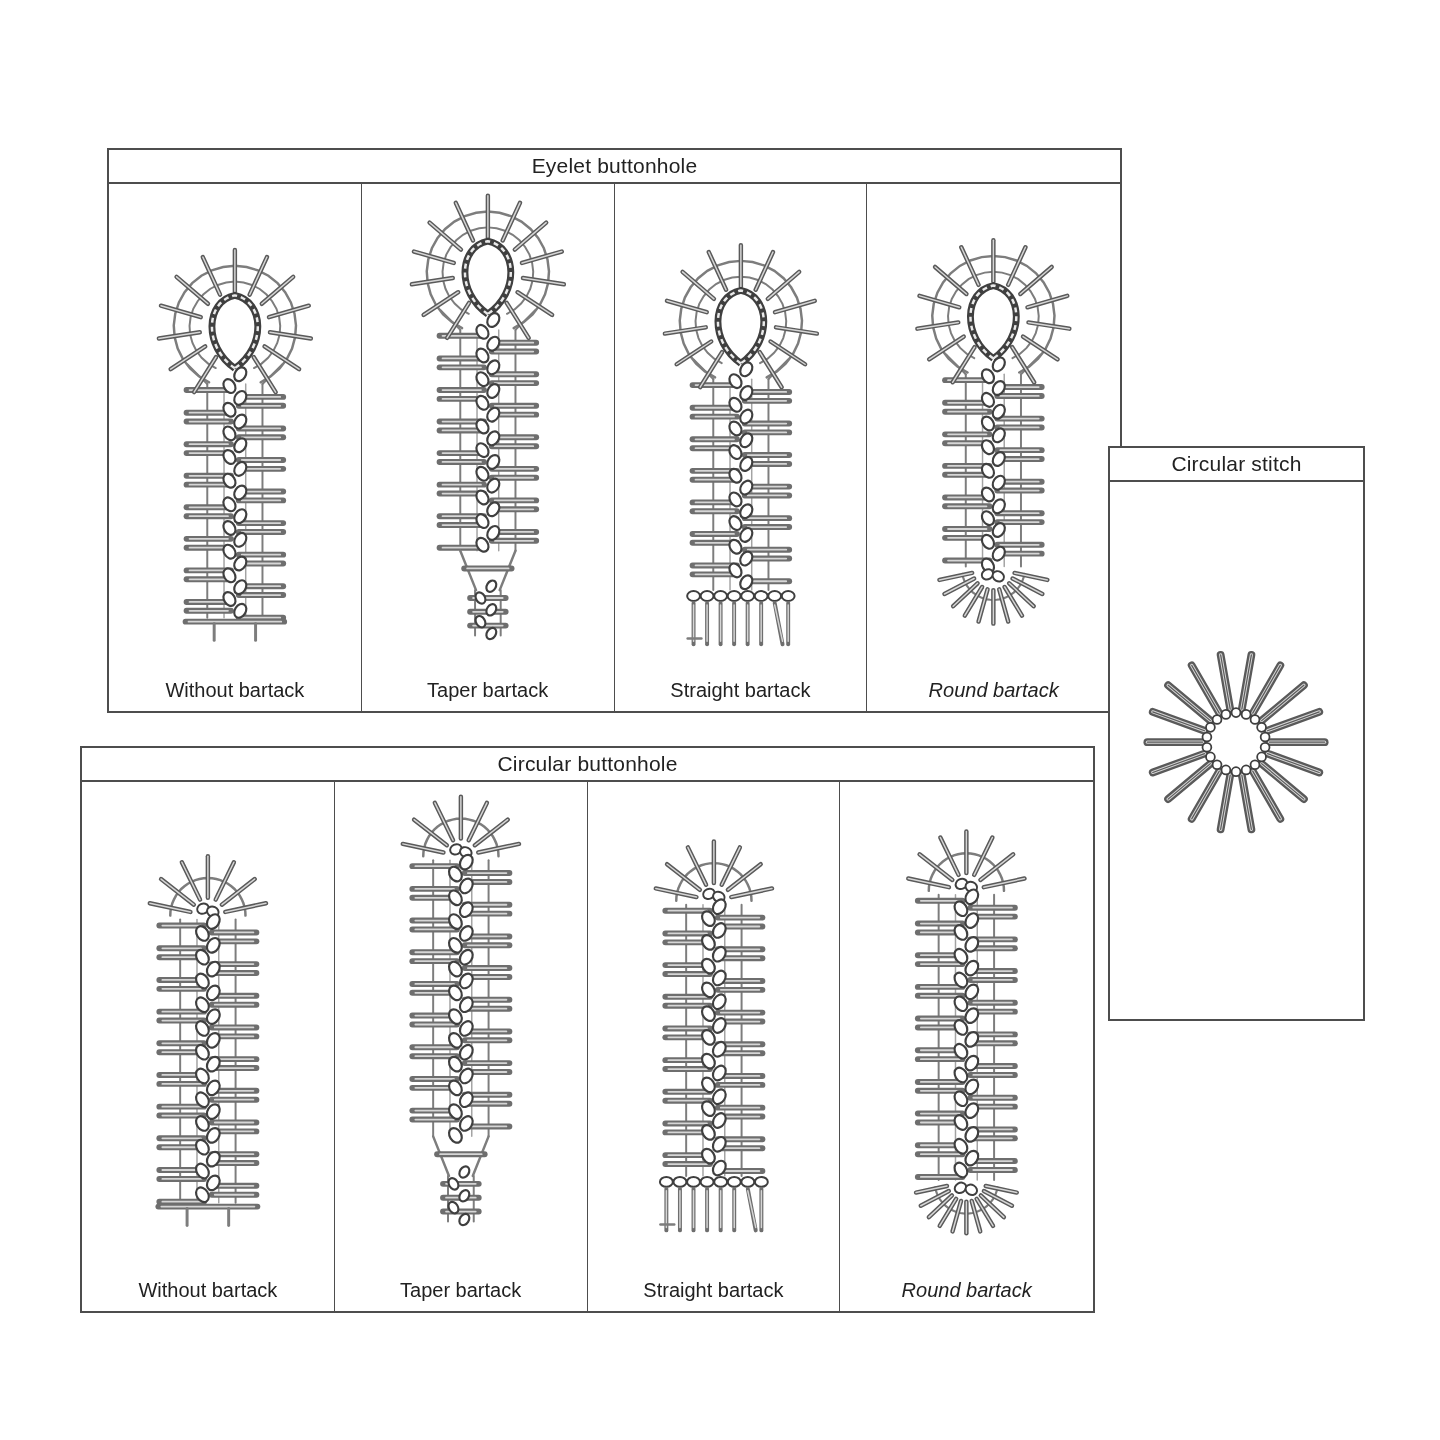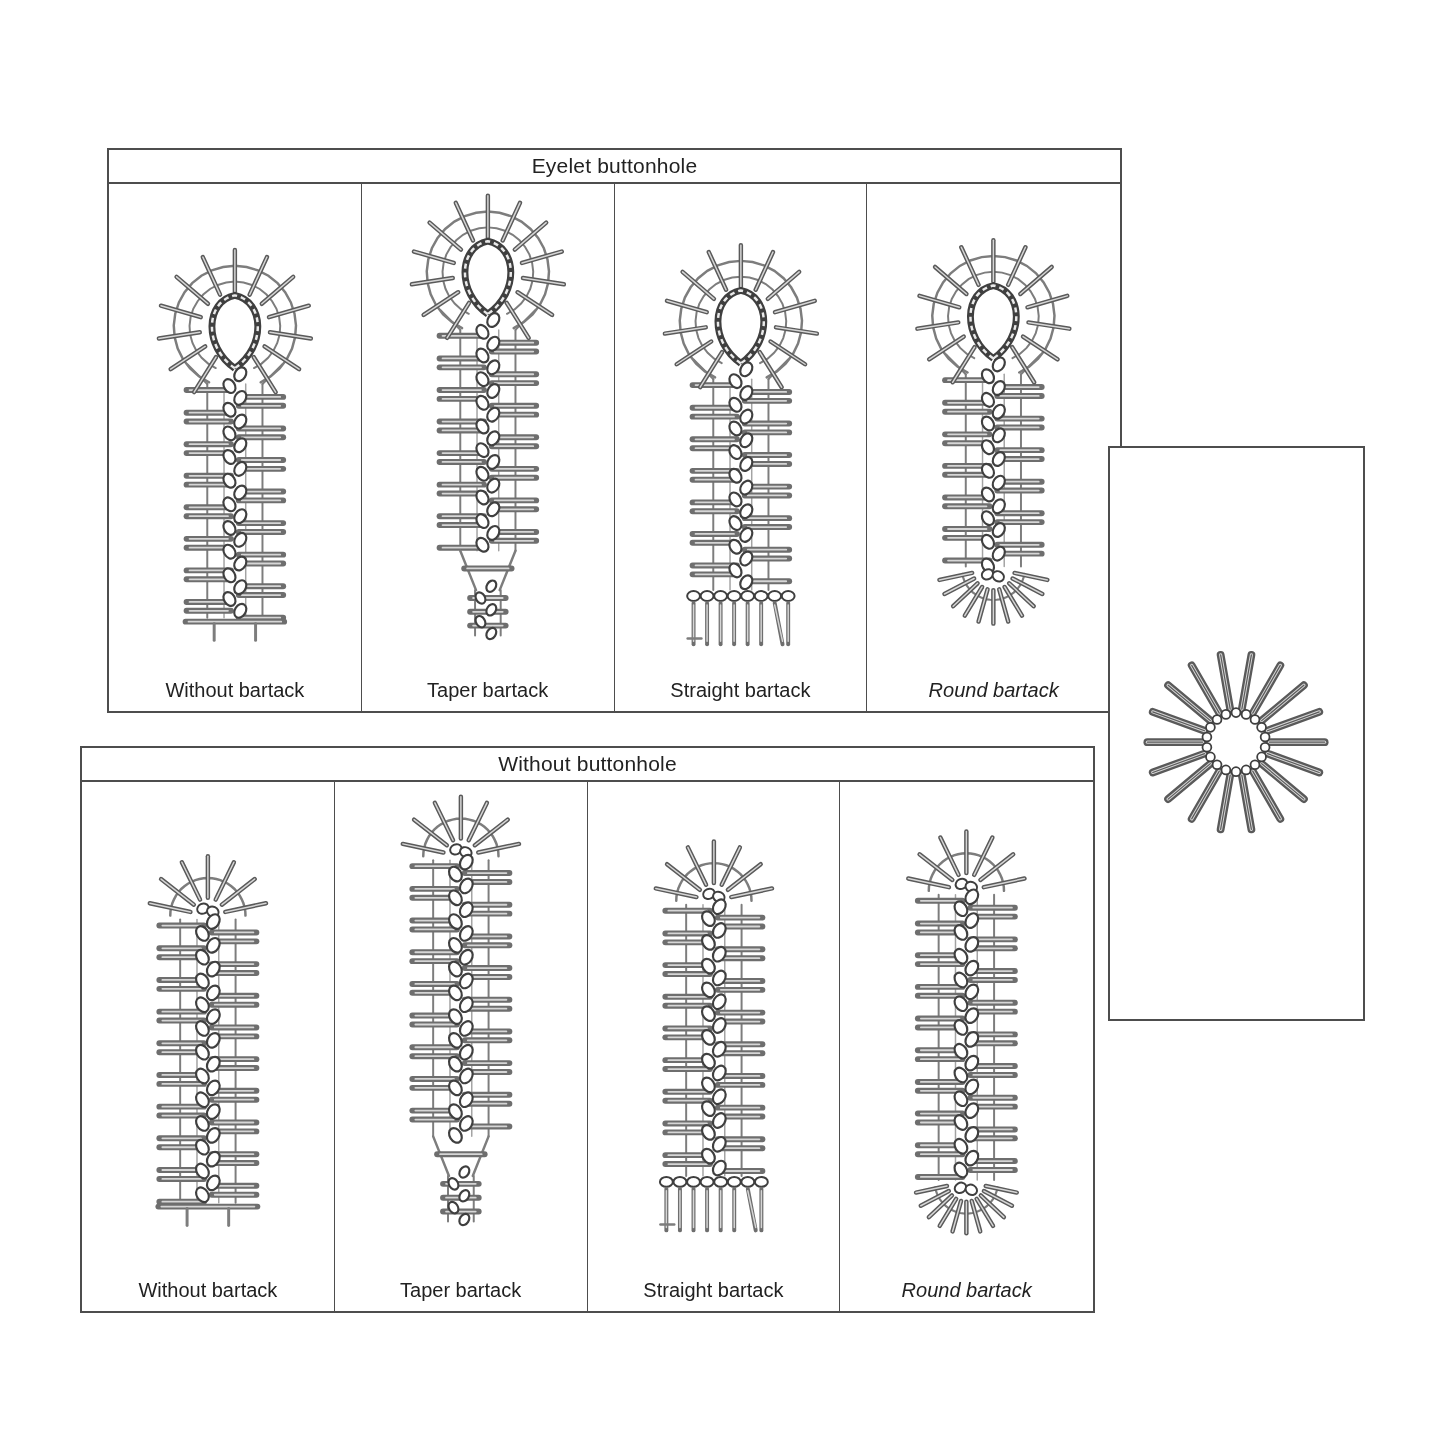"Circular stitch" div.panel-header { html: none -> <div>Circular stitch</div> }
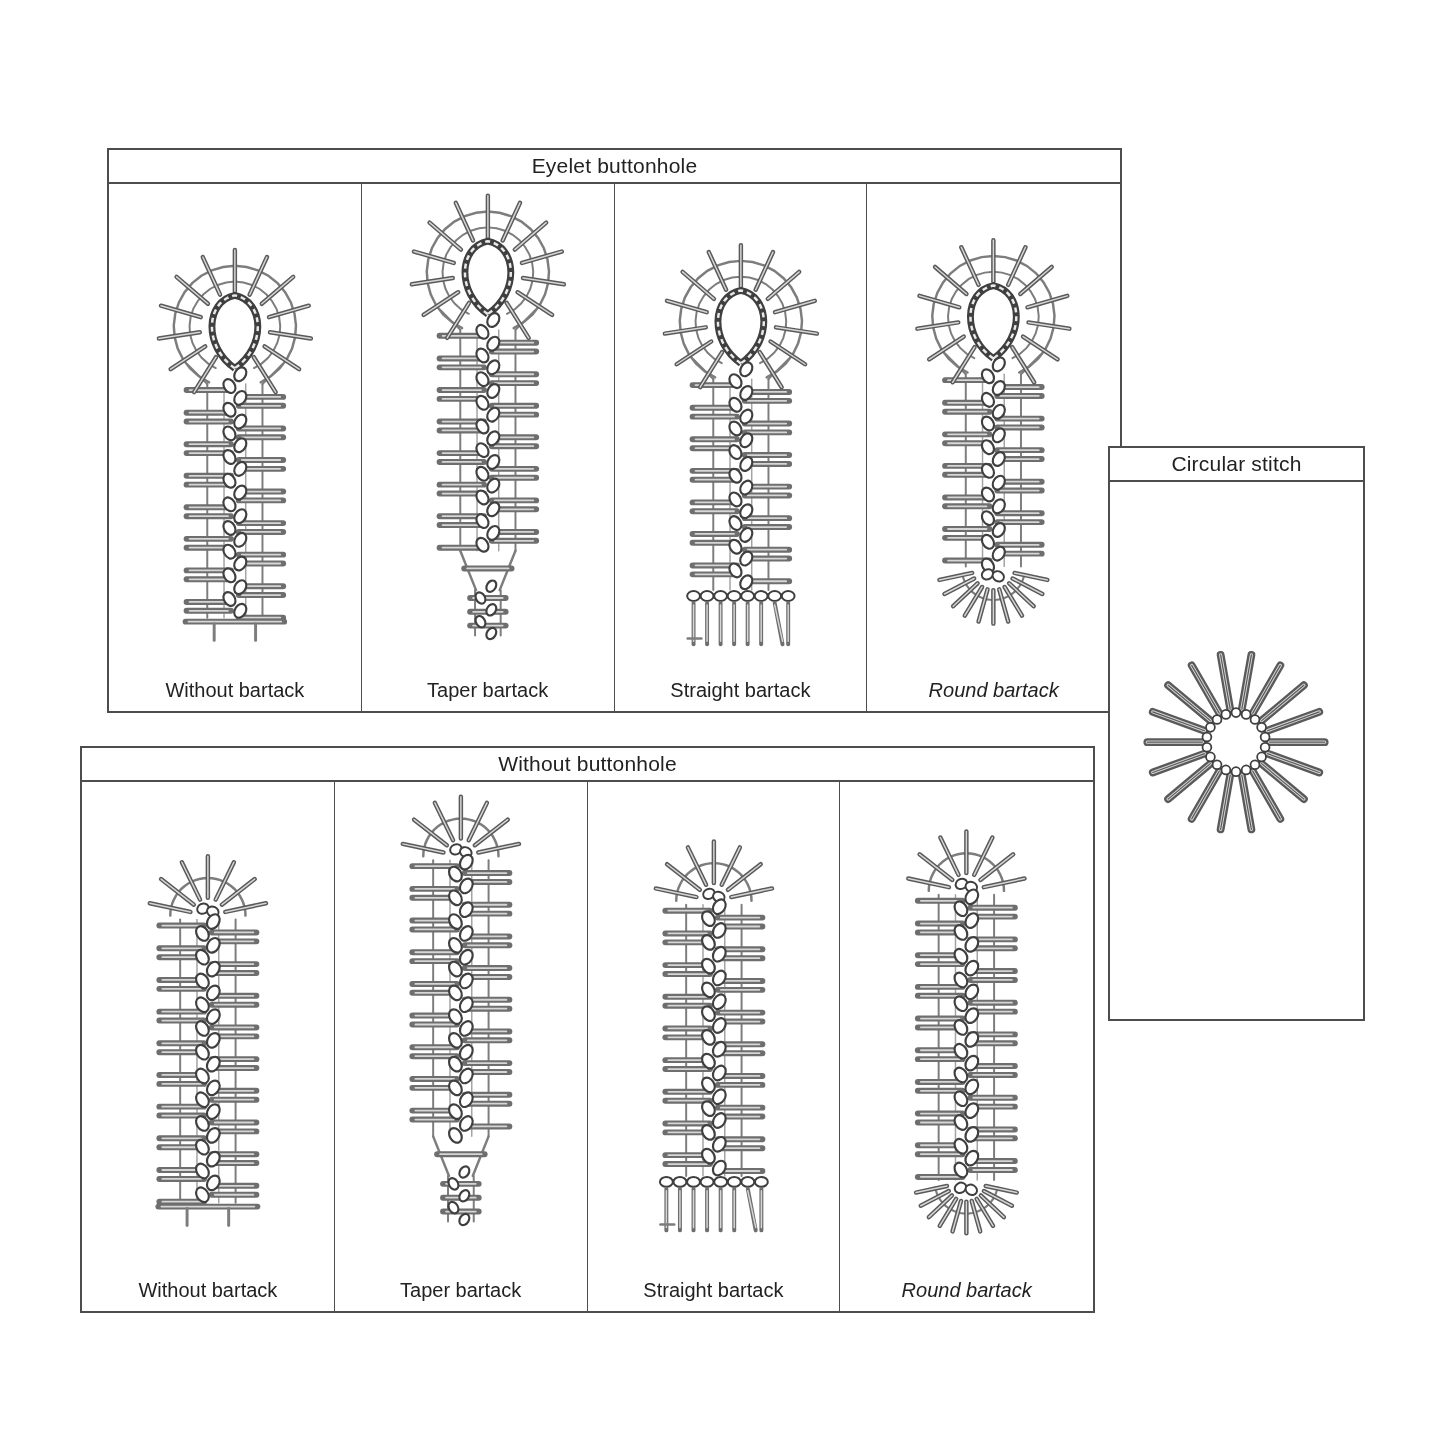"Without buttonhole" div.panel-header { text: Without -> Circular }
